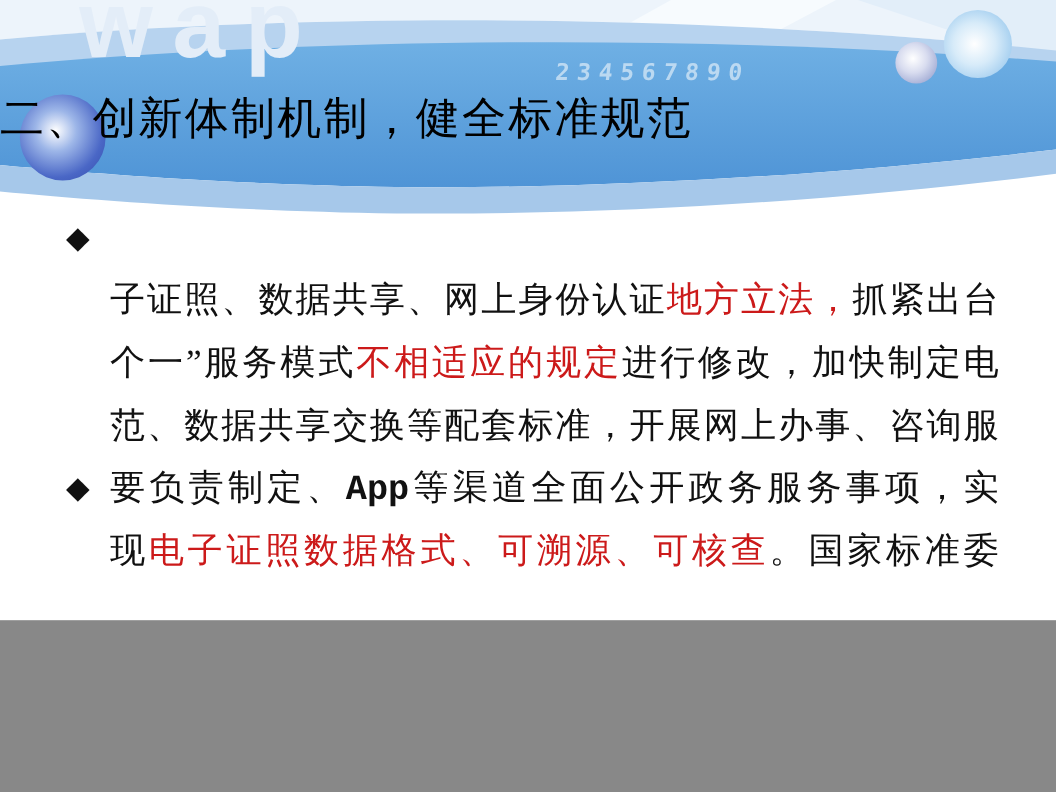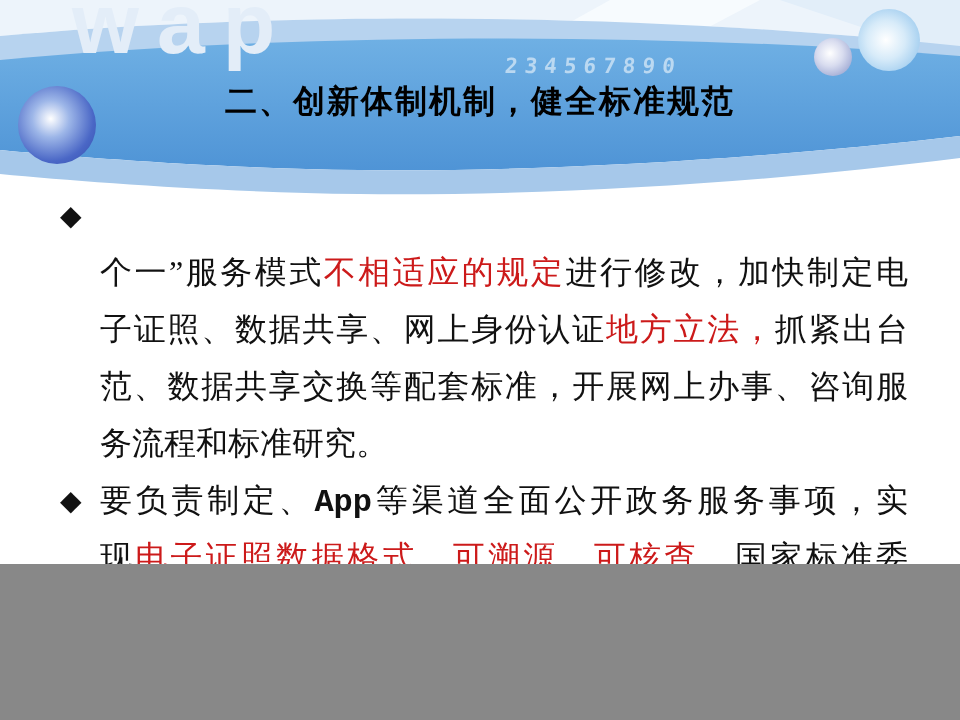"二、创新体制机制，健全标准规范" .slide-title { font-size: 32px -> 40px; font-weight: bold -> normal; text-align: center -> left }
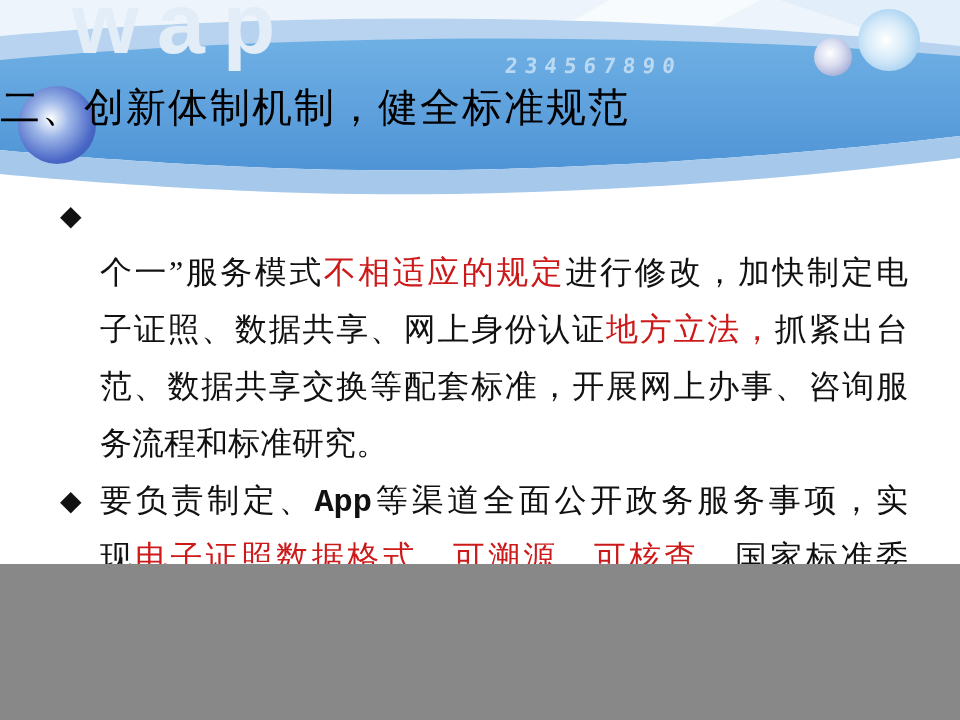"个一”服务模式不相适应的规定进行修改，加快制定电" div.line { order: before "子证照、数据共享、网上身份认证地方立法，抓紧出台" -> after "子证照、数据共享、网上身份认证地方立法，抓紧出台" }
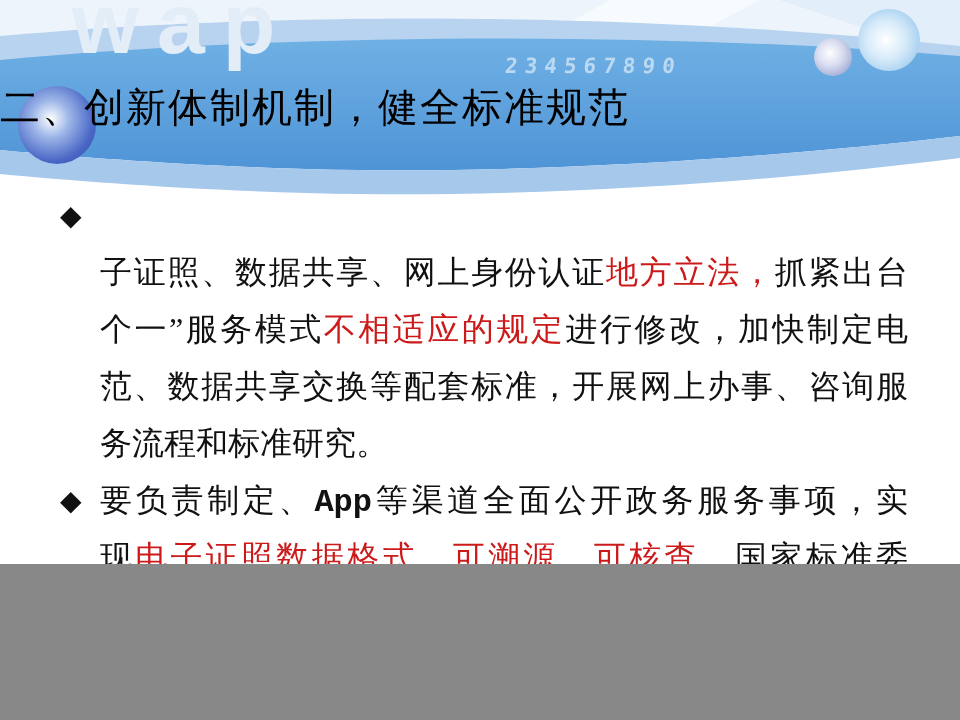"务流程和标准研究。" div.line { html: <div> <span>务流程和标准研究。</span> </div> -> none }
